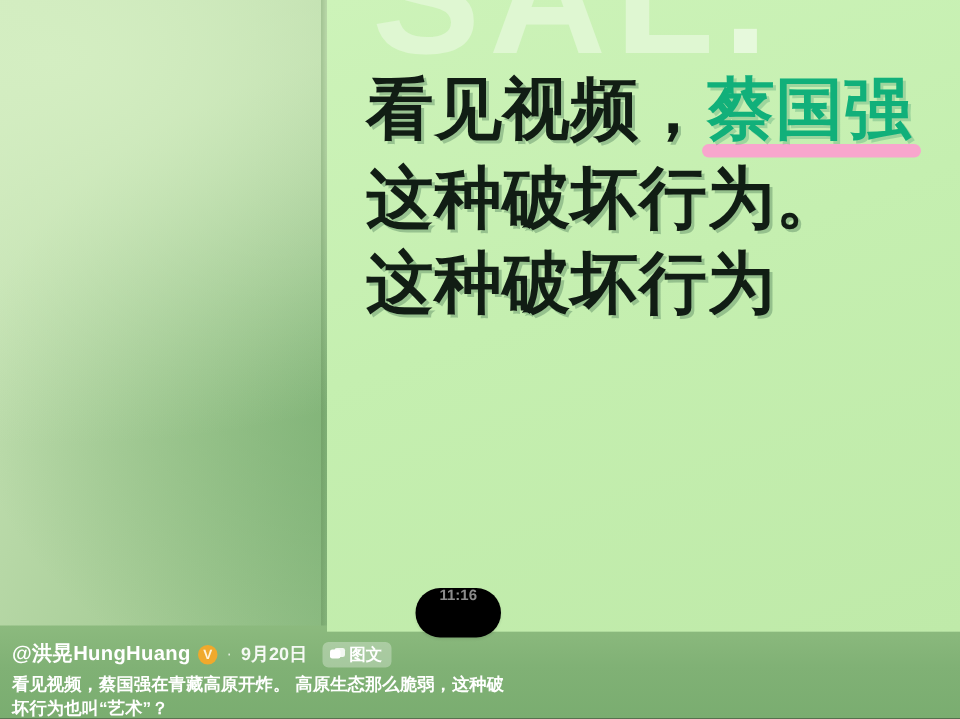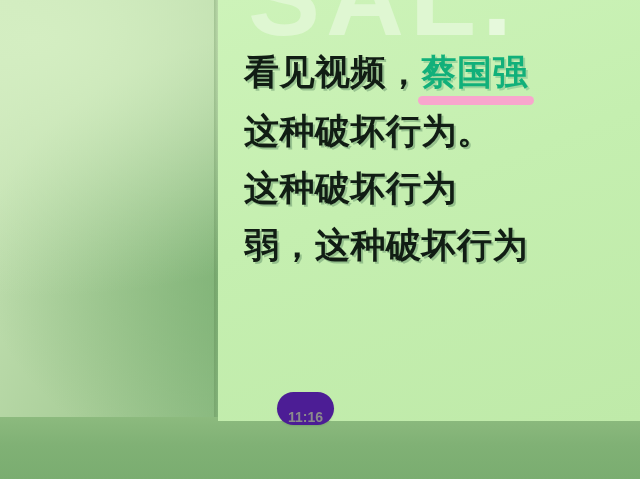"看见视频，蔡国强" .headline { font-size: 35px -> 45px }
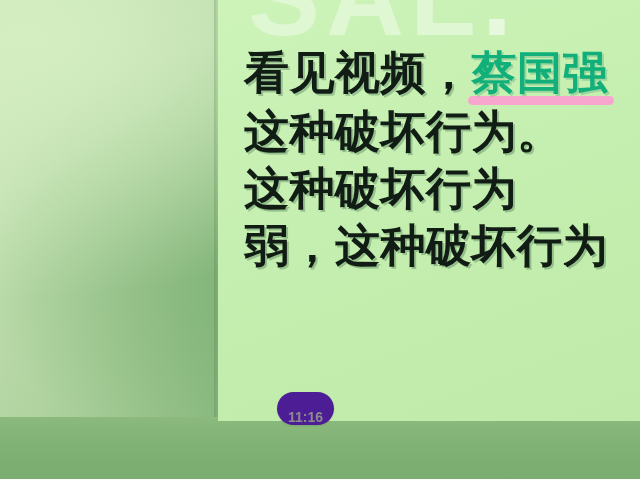"弱，这种破坏行为" span.ln { html: <span>弱，这种破坏行为</span> -> none }
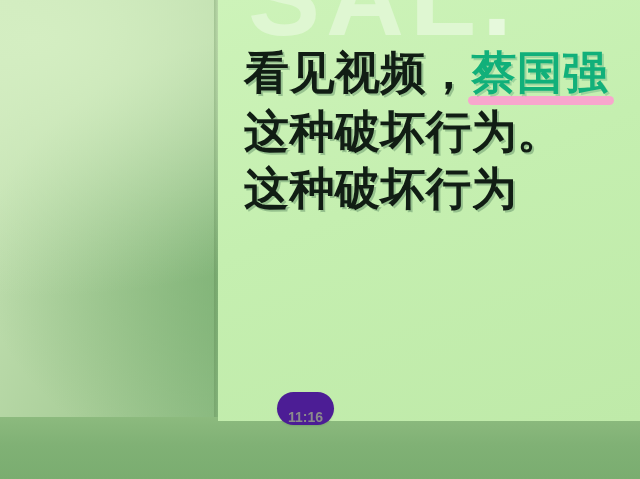"11:16" .time-pill { align-items: flex-end -> flex-start; background: #4c1d95 -> #000000; font-size: 14px -> 10px }
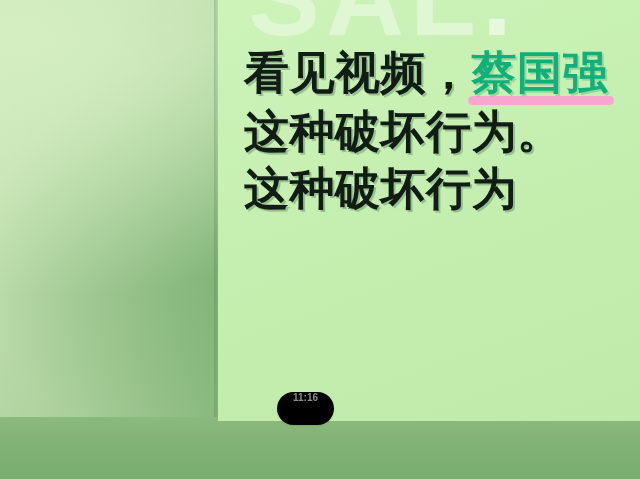"@洪晃HungHuang" div.meta { html: none -> <div> <div> <span>@洪晃HungHuang</span> <span>V</span> <span>·</span> <span>9月20日</span> <span> <span> <i></i> <i></i> </span> <span>图文</span> </span> </div> <div>看见视频，蔡国强在青藏高原开炸。 高原生态那么脆弱，这种破坏行为也叫“艺术”？</div> </div> }
